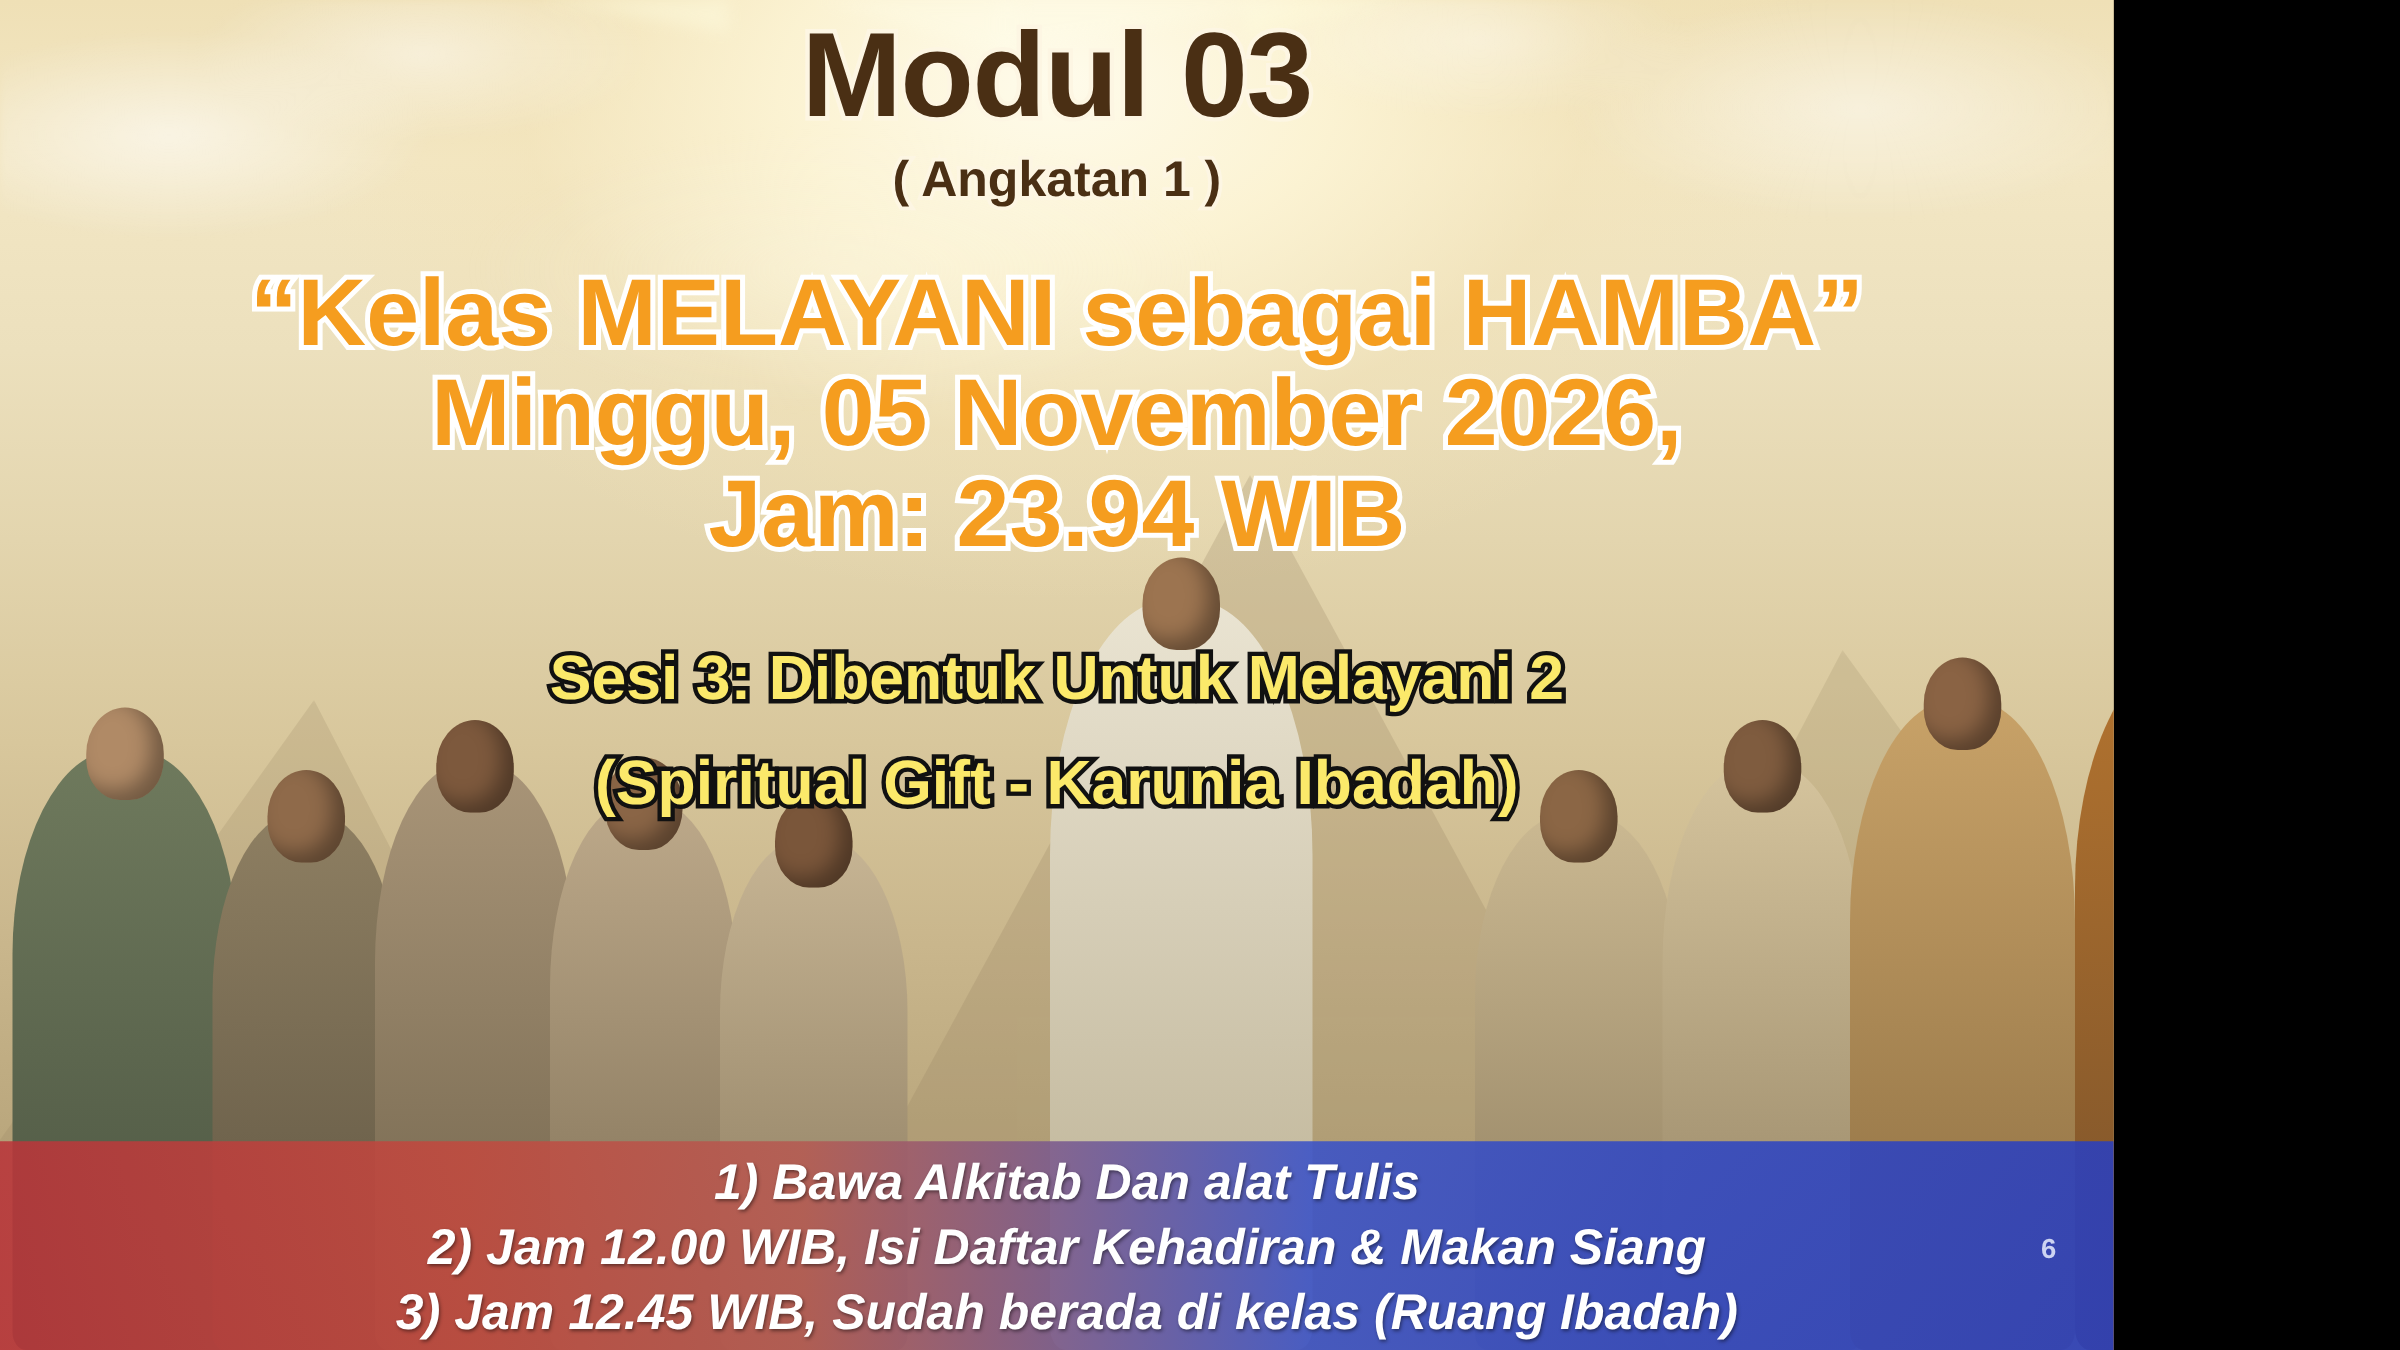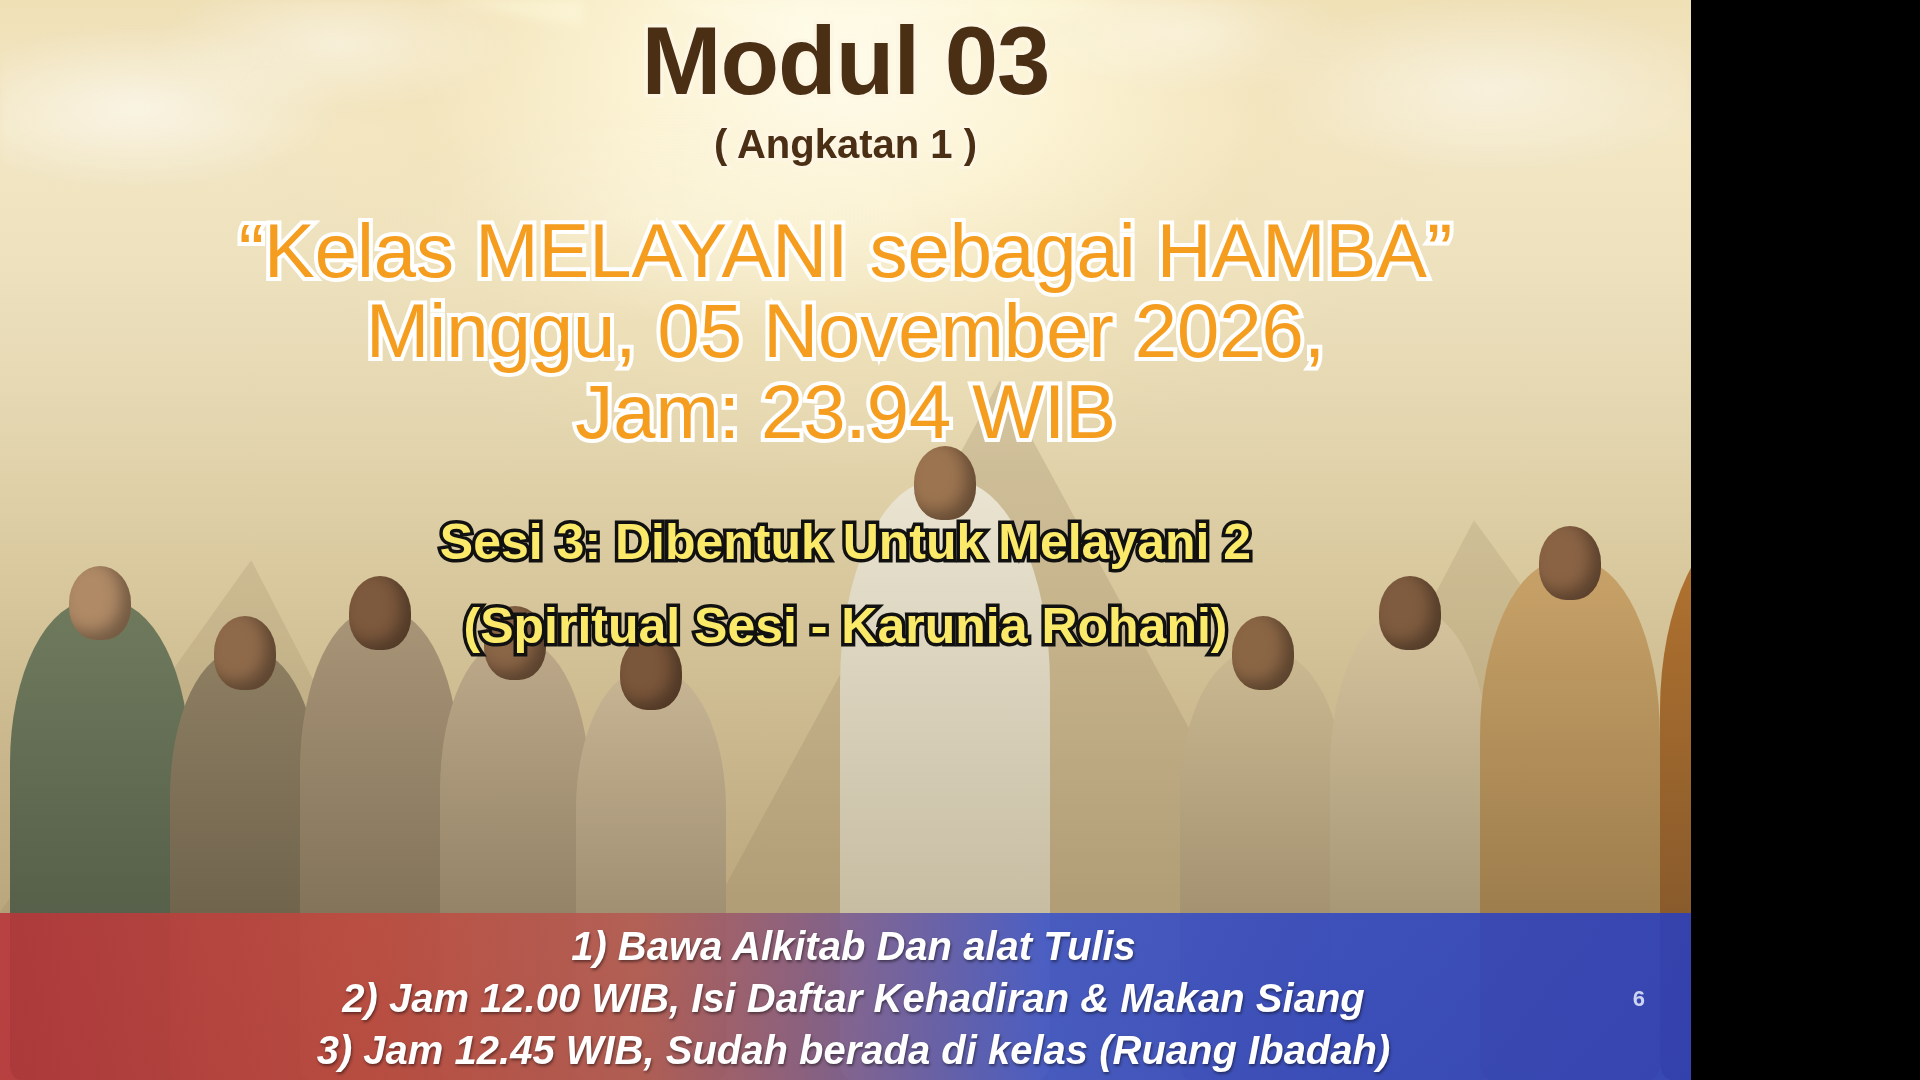"“Kelas MELAYANI sebagai HAMBA”" .orange-block { font-weight: 400 -> 700 }
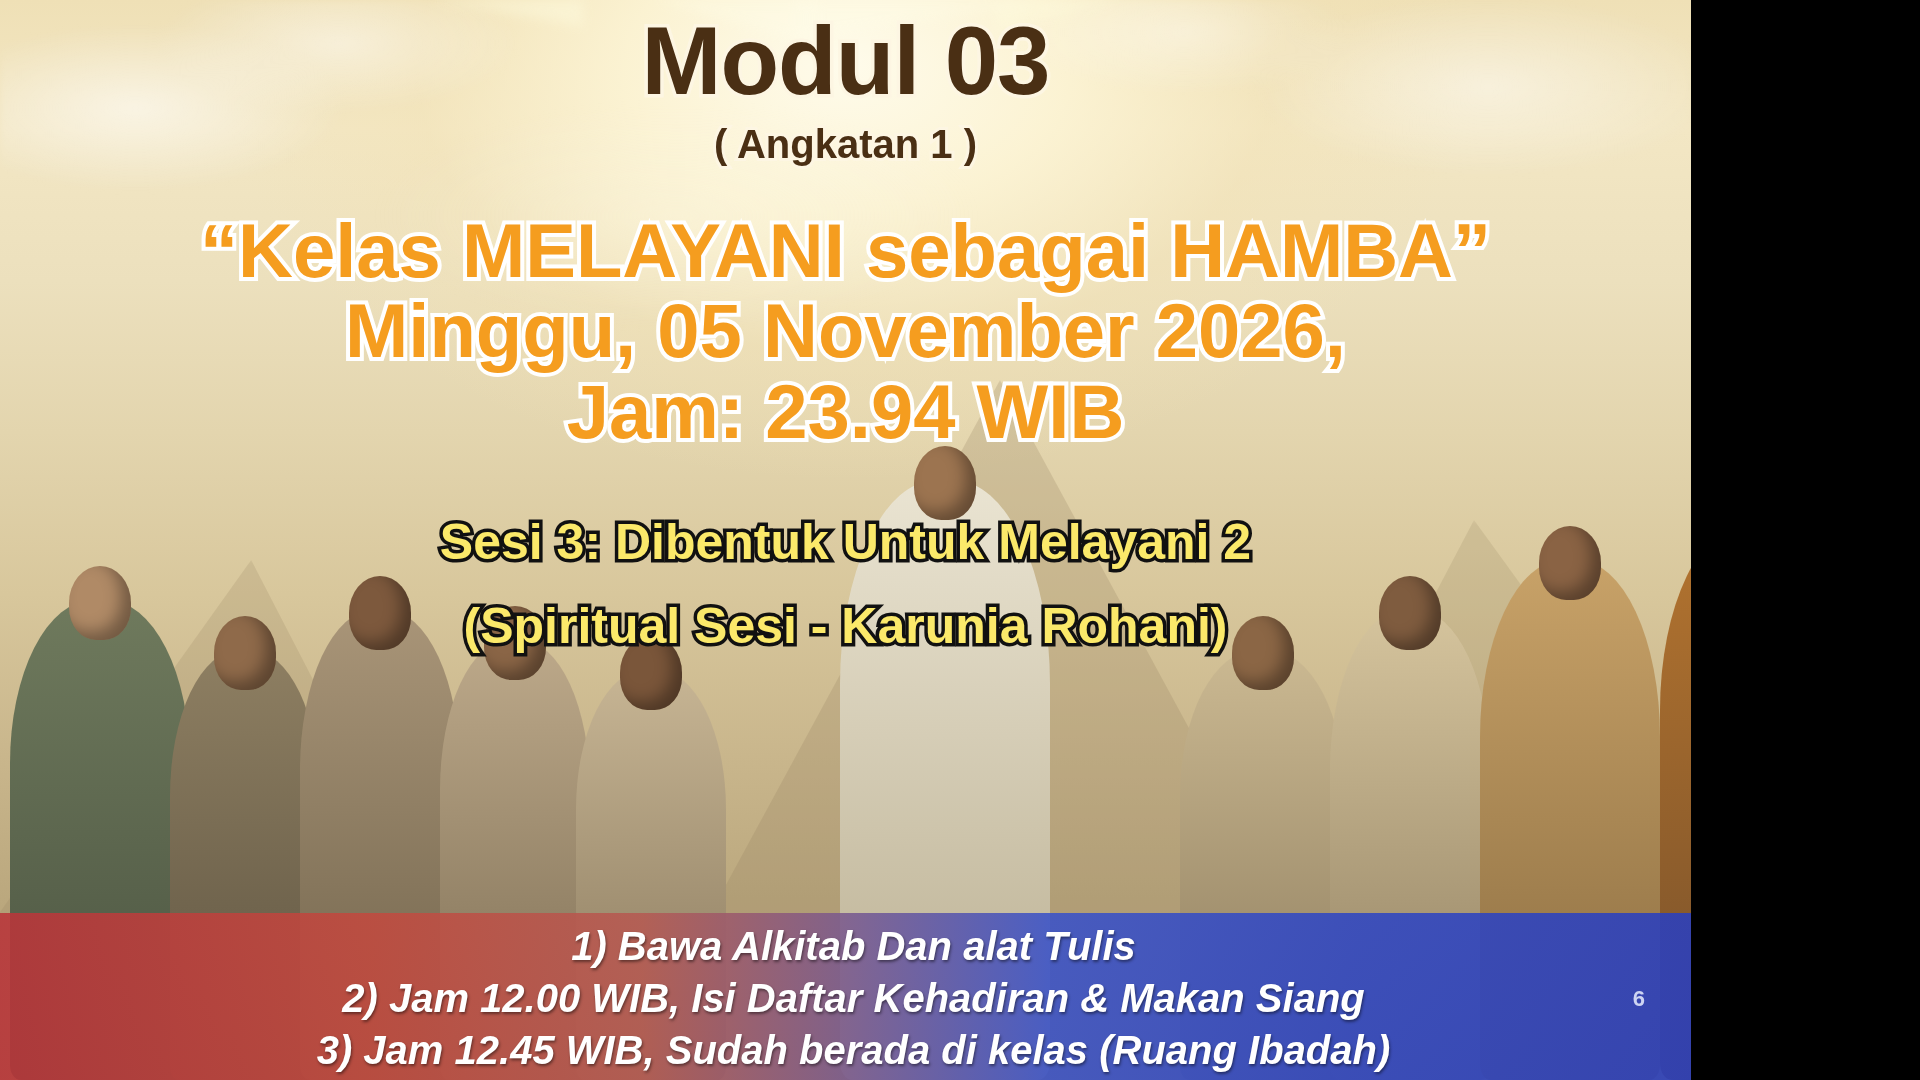"(Spiritual Sesi - Karunia Rohani)" div.l2 { text: Sesi - Karunia Rohani -> Gift - Karunia Ibadah }
